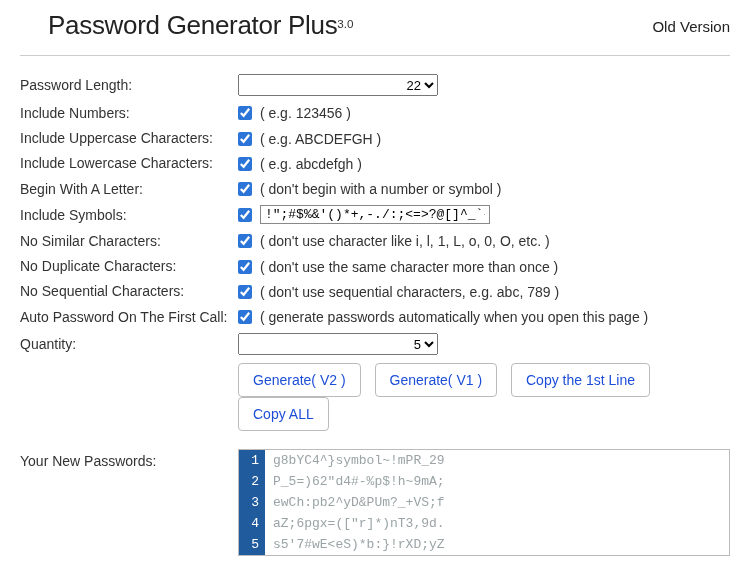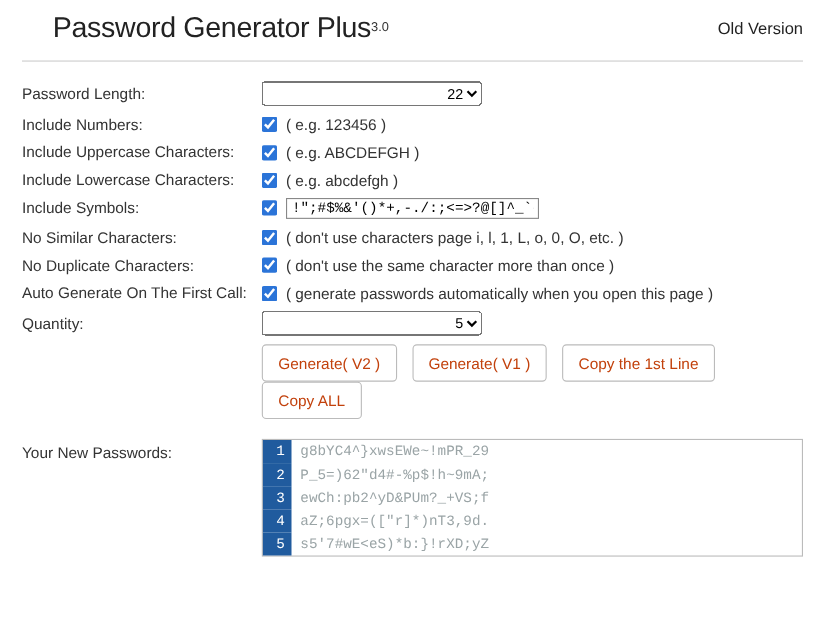"Begin With A Letter:" tr { html: none -> <tr> <td>Begin With A Letter:</td> <td> <input> <span>( don't begin with a number or symbol )</span> </td> </tr> }
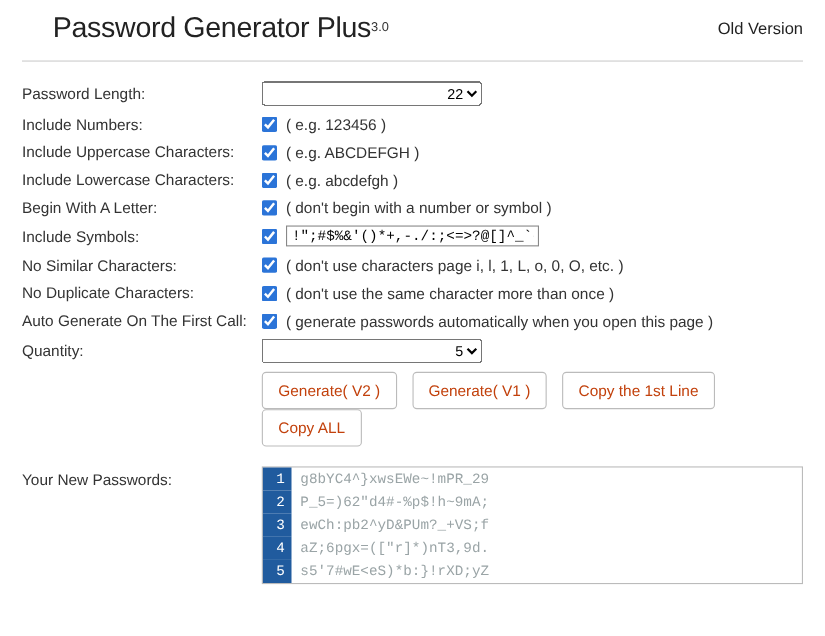"( don't use characters page" span.hint { text: characters page -> character like }
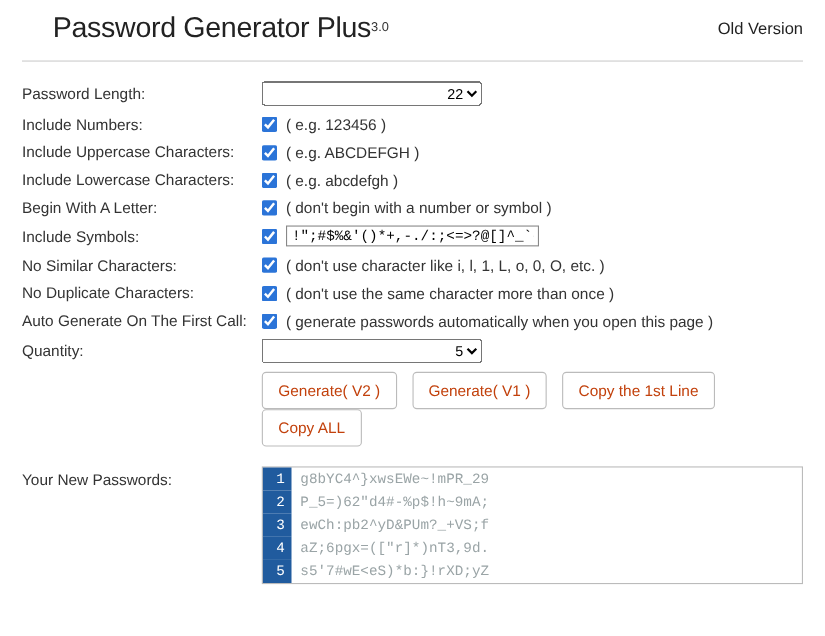"No Sequential Characters:" tr { html: none -> <tr> <td>No Sequential Characters:</td> <td> <input> <span>( don't use sequential characters, e.g. abc, 789 )</span> </td> </tr> }
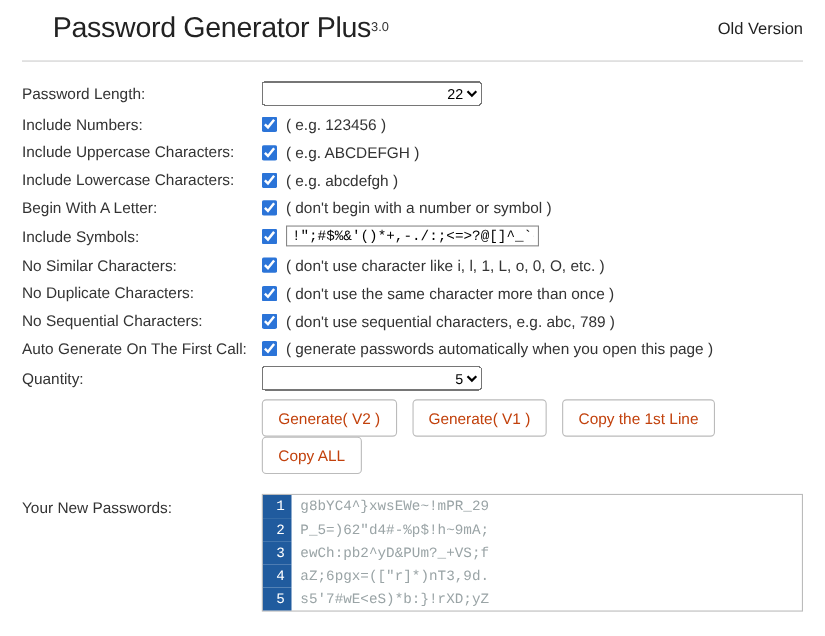"Auto Generate On The First" td.label-col { text: Generate -> Password }
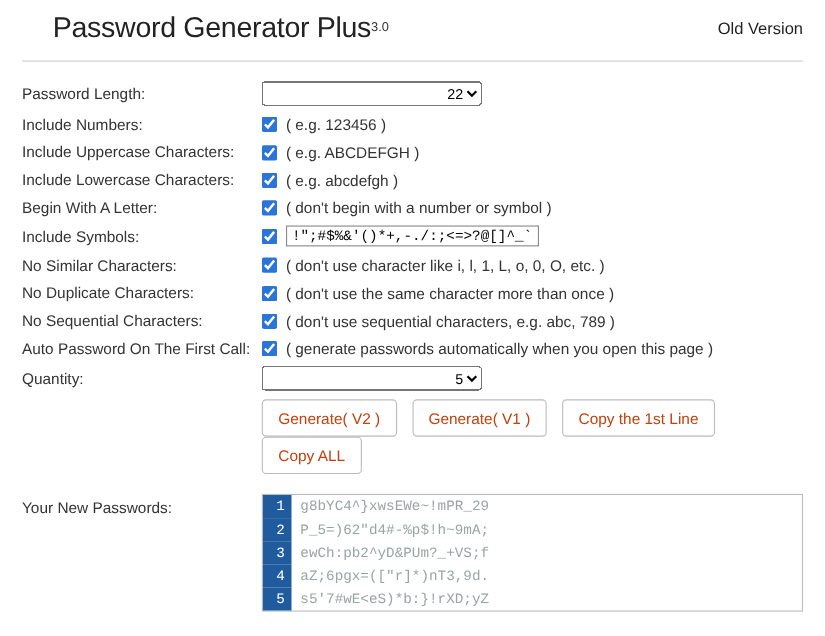"Generate( V2 )" button.action { color: #c2410c -> #1d4ed8 }
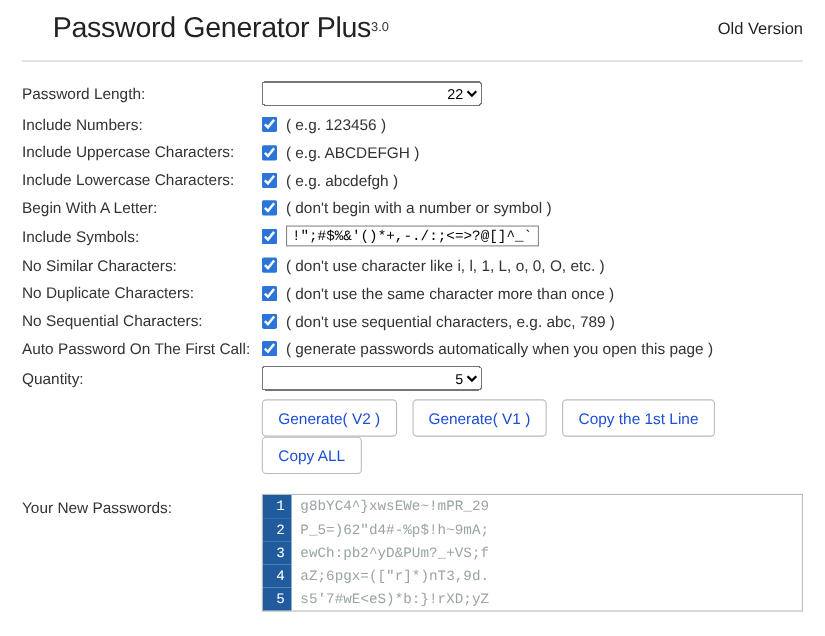"g8bYC4^}xwsEWe~!mPR_29" div.pw-text { text: xwsEWe -> symbol }
